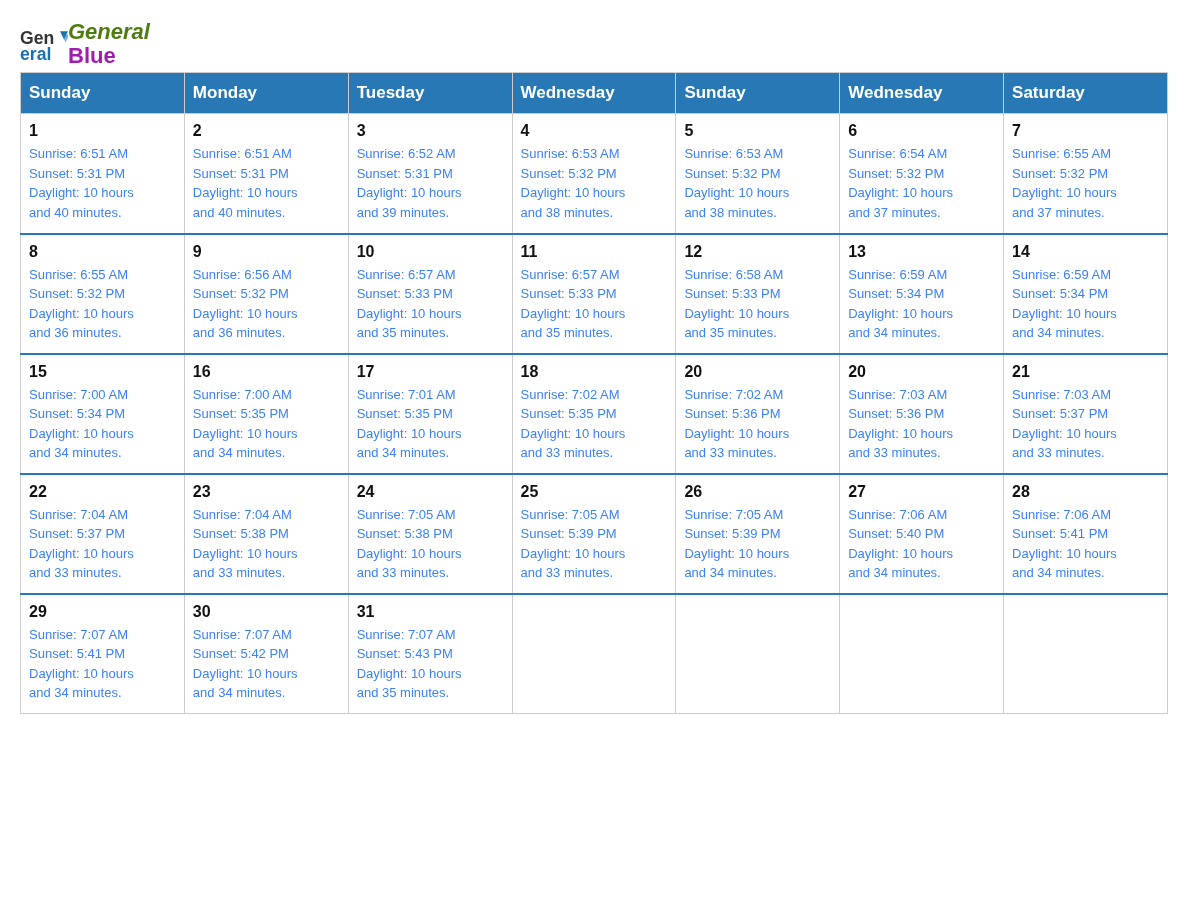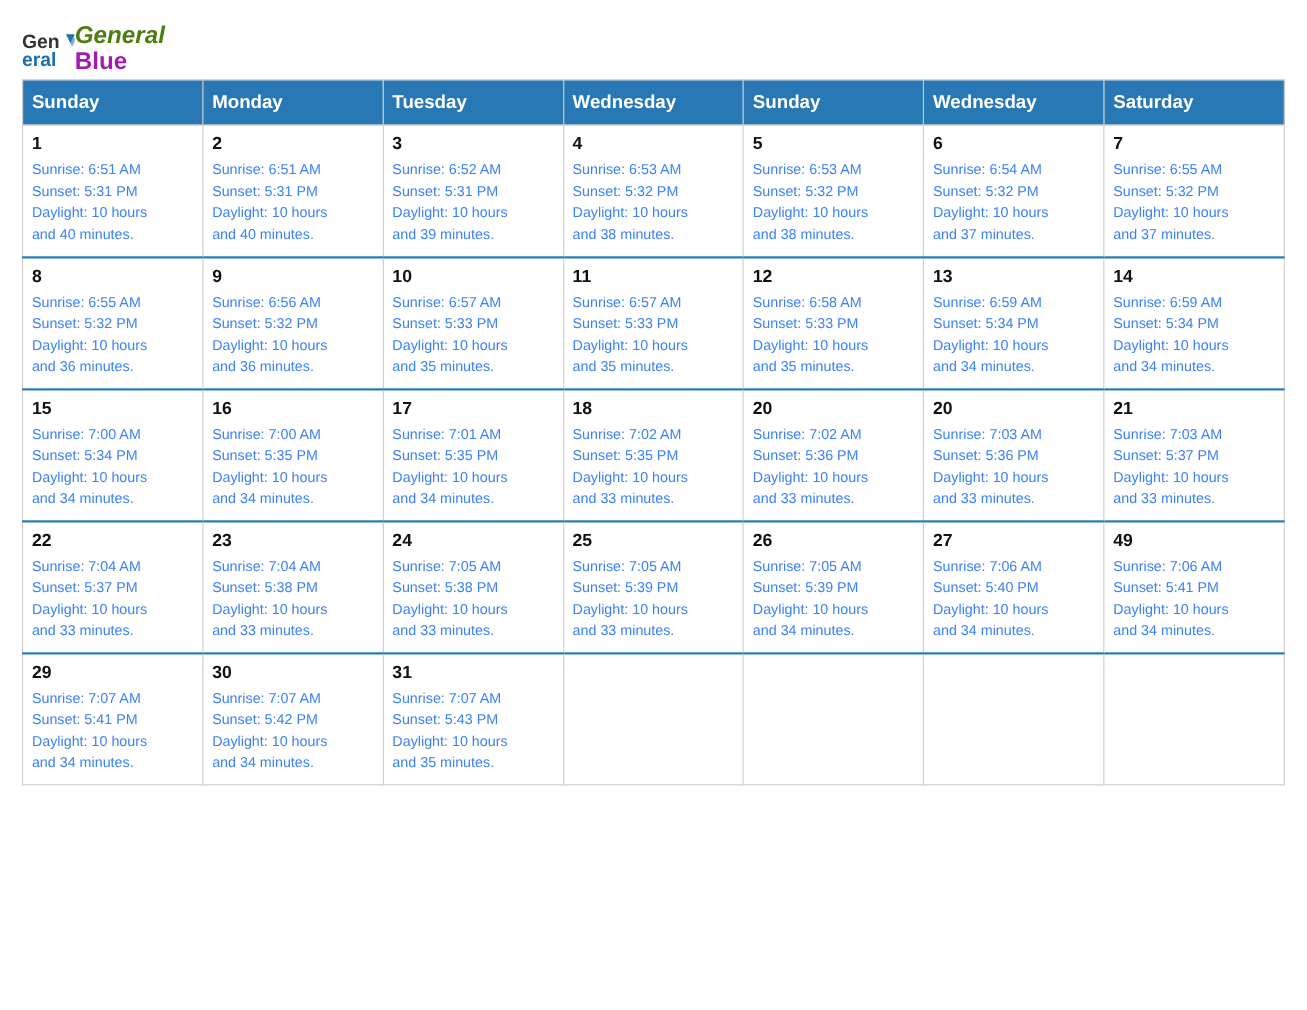"49" span.day-num { text: 49 -> 28 }
